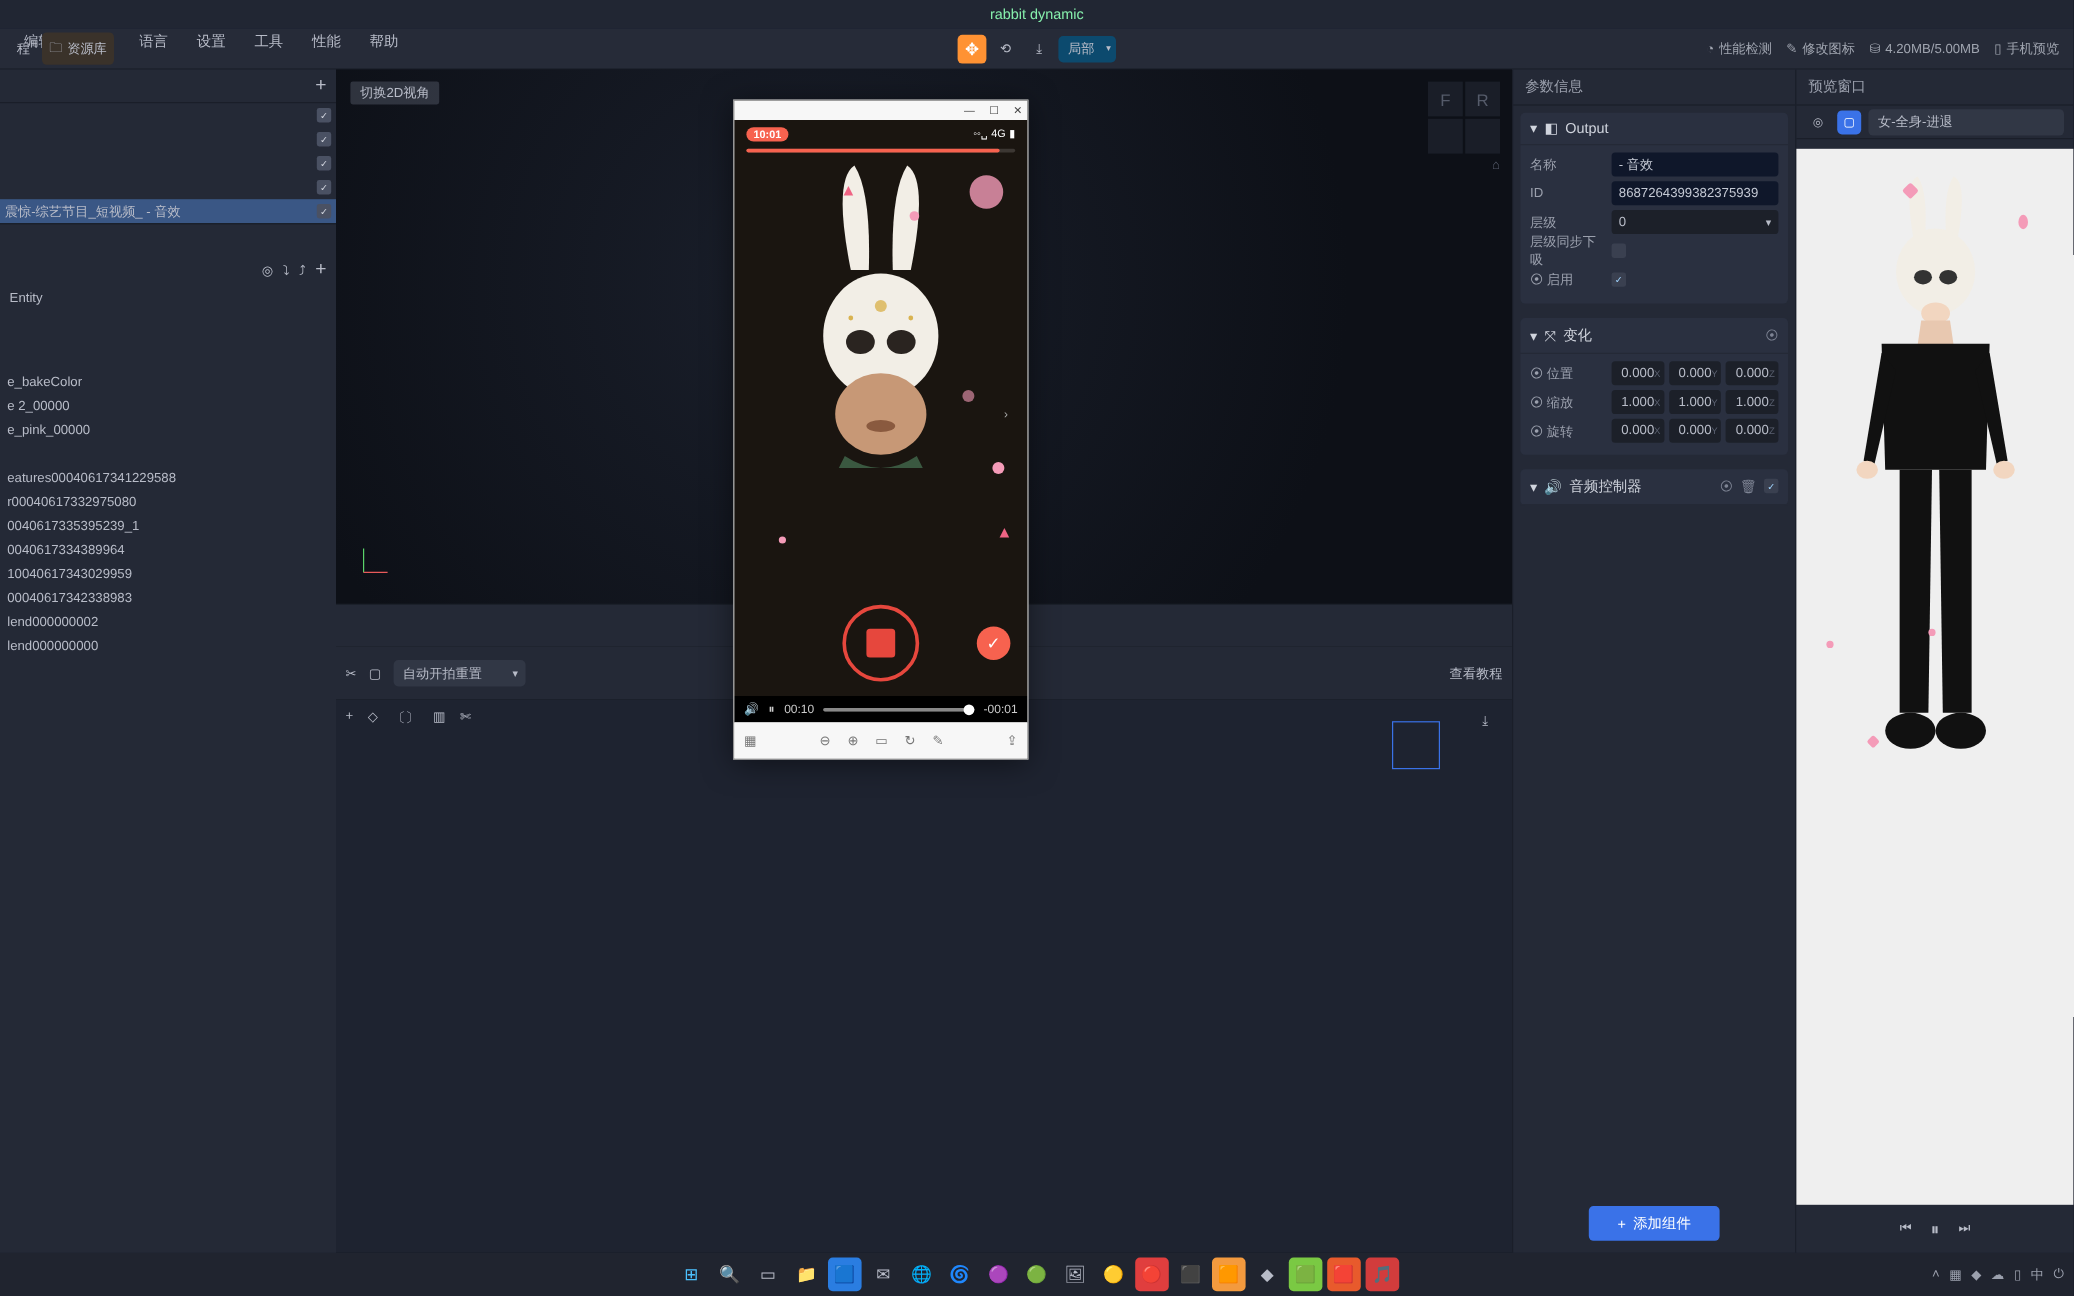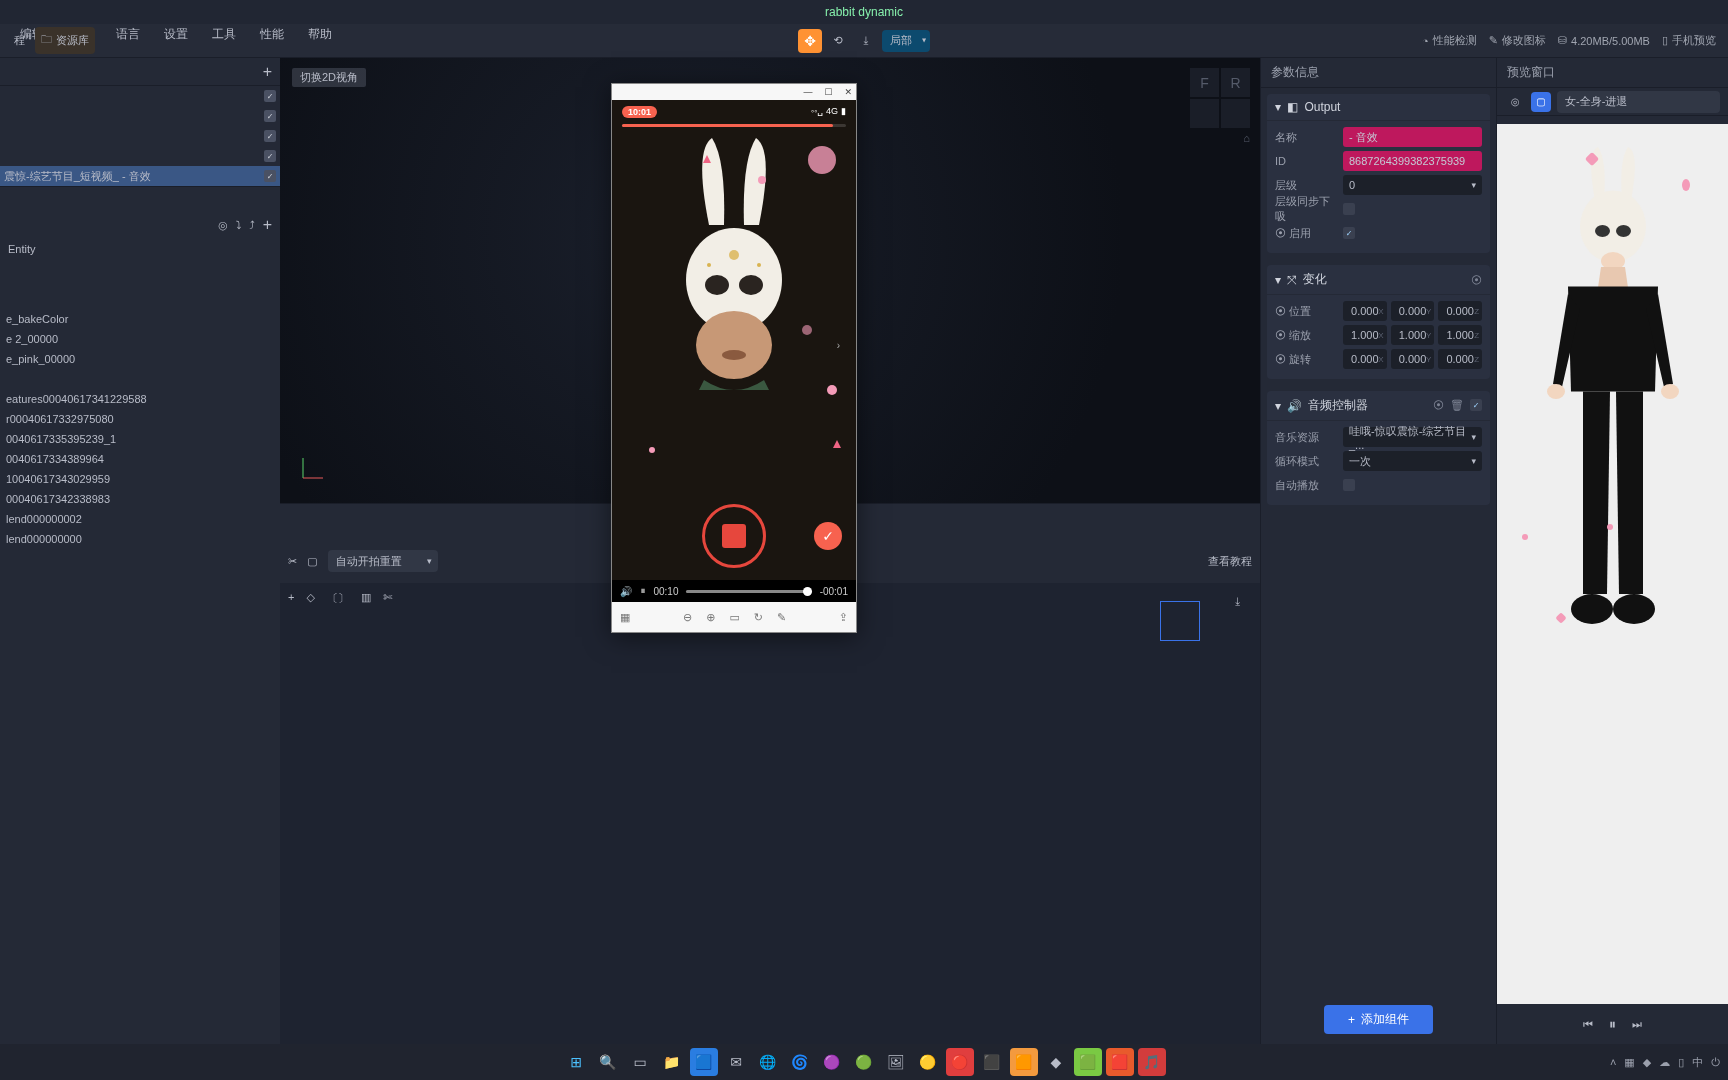"- 音效" .prop-input { background: #be185d -> #0f172a }
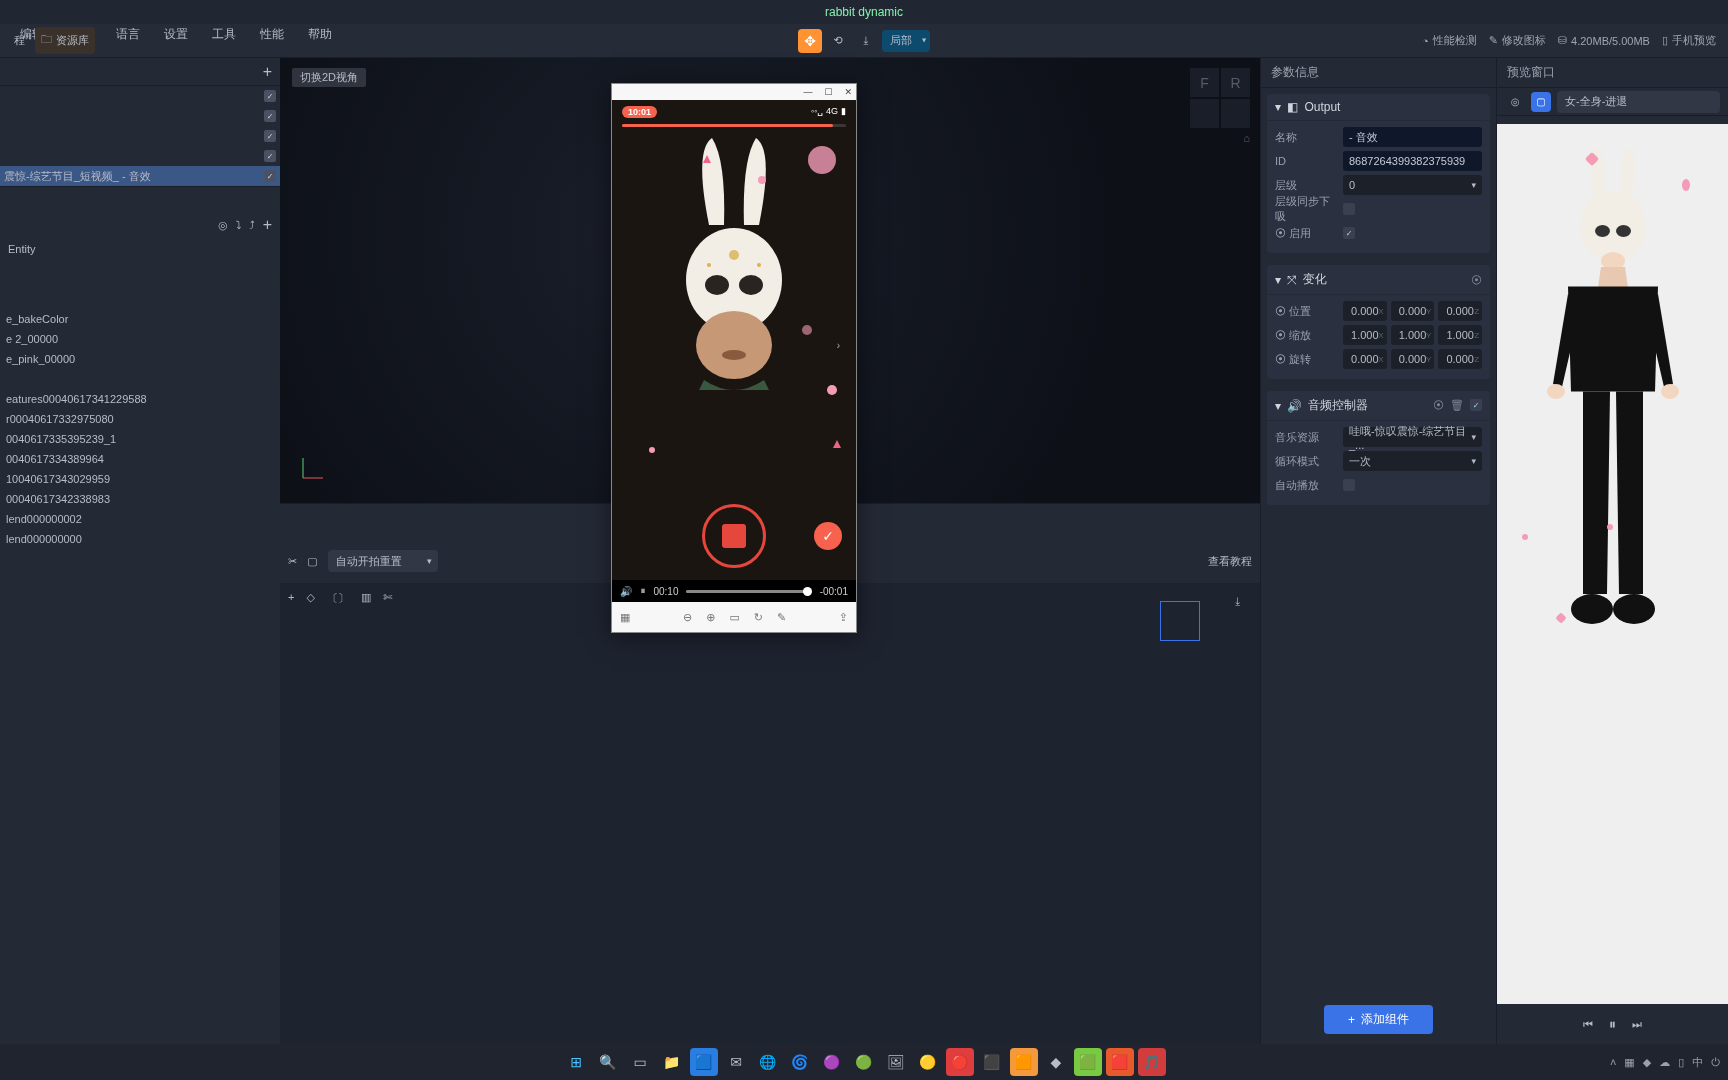"音乐资源" div.sec-body { html: <div> <div> <div>音乐资源</div> <div> <span>哇哦-惊叹震惊-综艺节目_...</span> </div> </div> <div> <div>循环模式</div> <div> <span>一次</span> </div> </div> <div> <div>自动播放</div> <div></div> </div> </div> -> none }
